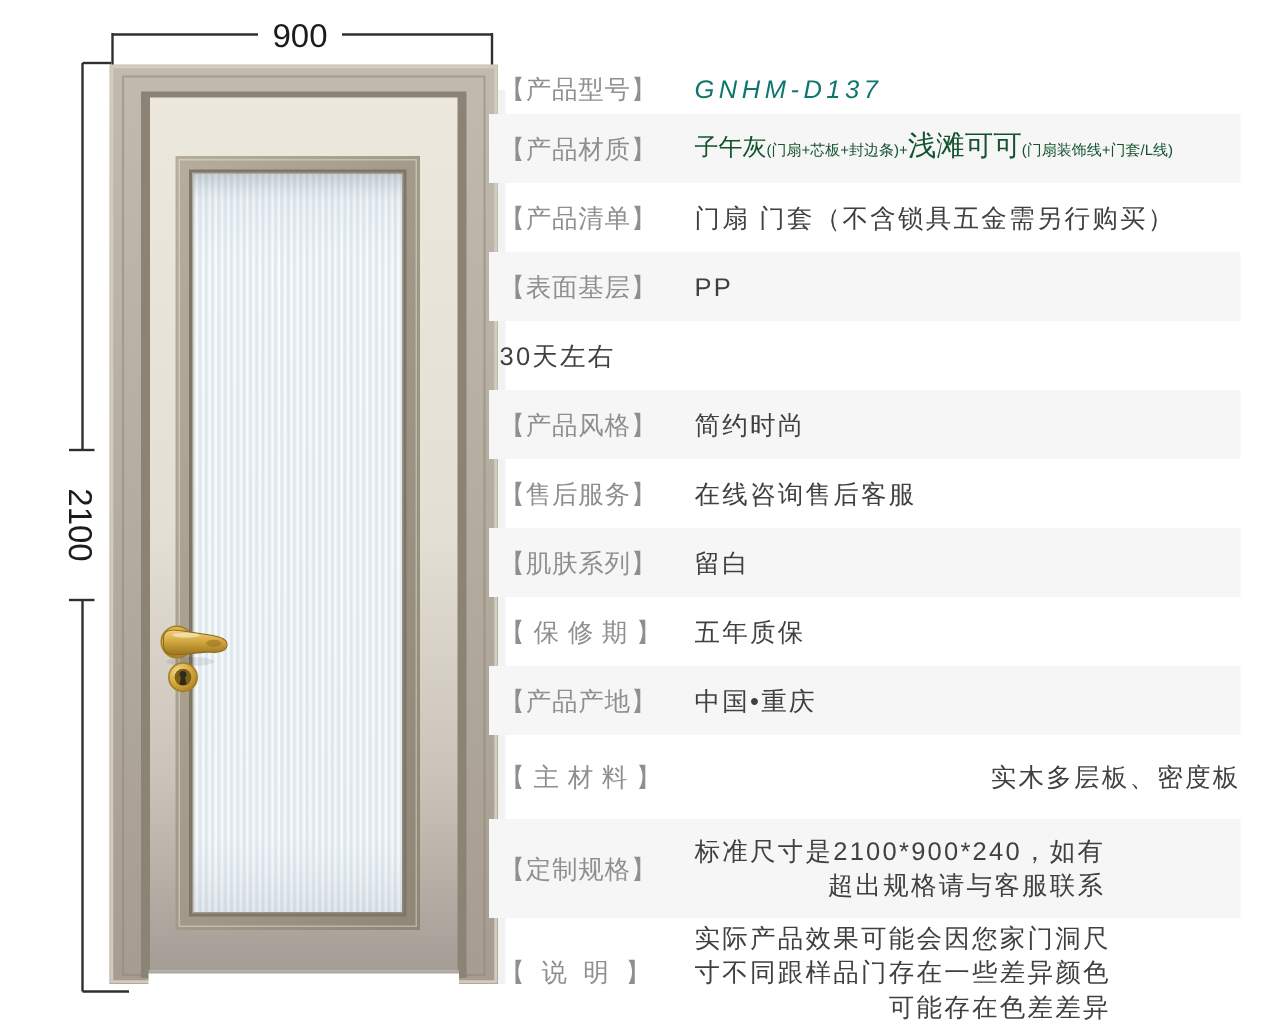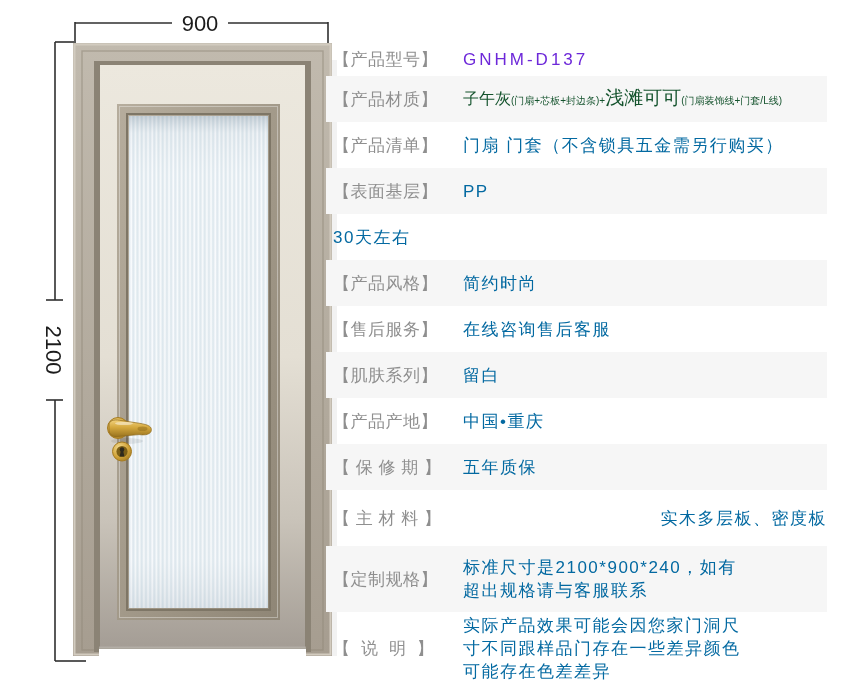"GNHM-D137" .value.alnum { color: #6d28d9 -> #0f766e; font-style: none -> italic }
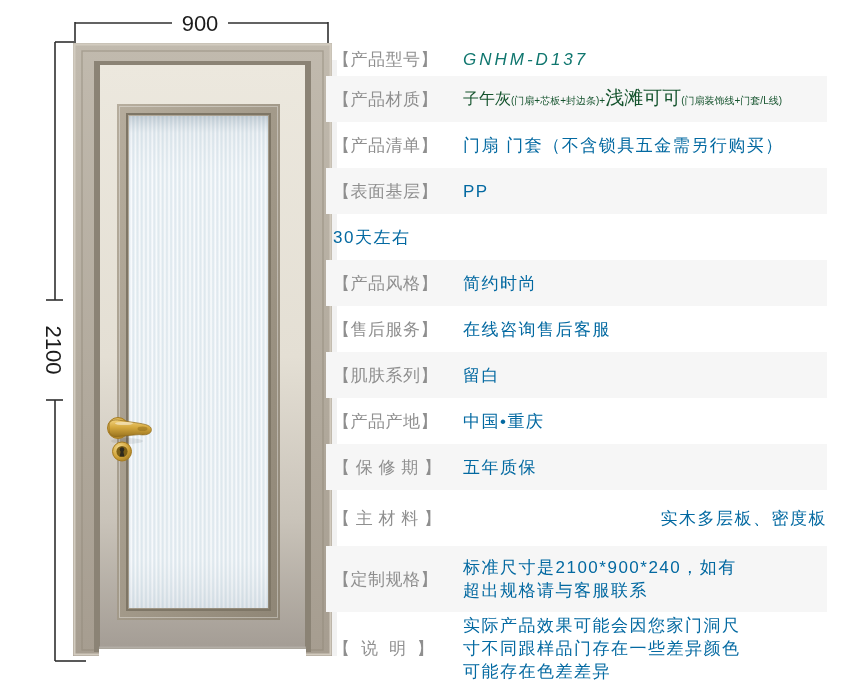"门扇 门套（不含锁具五金需另行购买）" .value { color: #0369a1 -> #404040 }
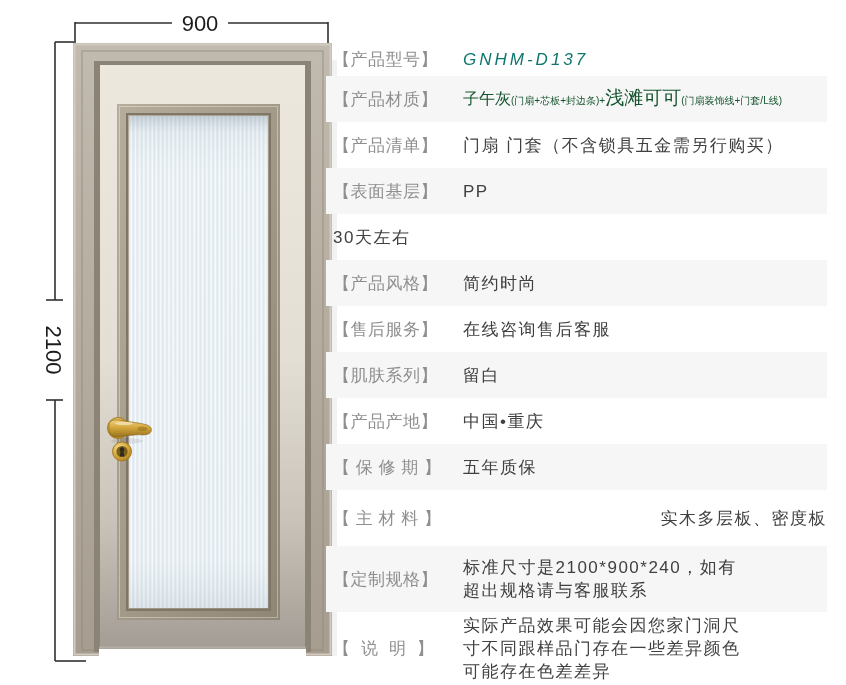"【产品产地】" div.row { order: before "【 保 修 期 】" -> after "【 保 修 期 】" }
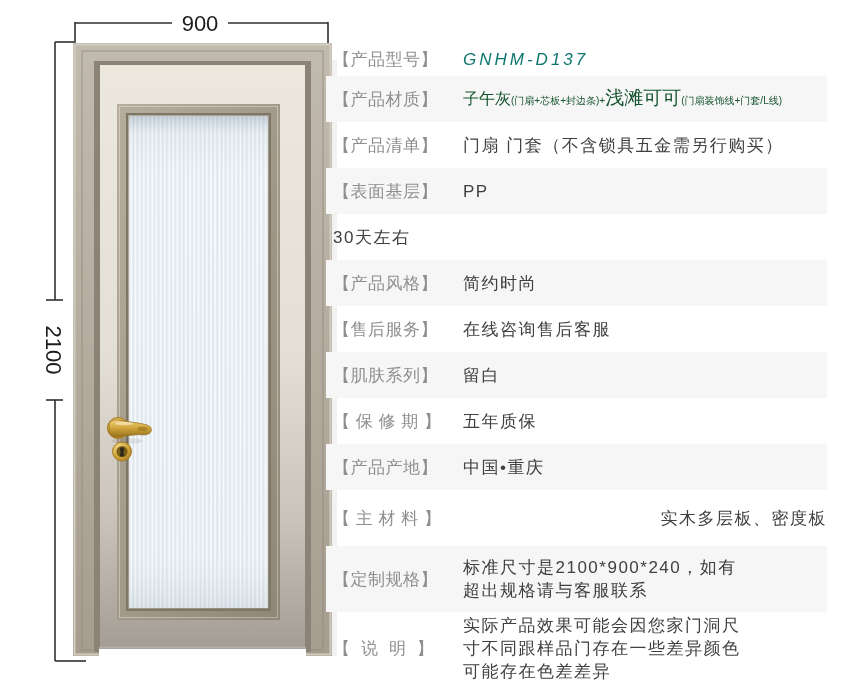"标准尺寸是2100*900*240，如有" .value.pre { text-align: none -> right }
